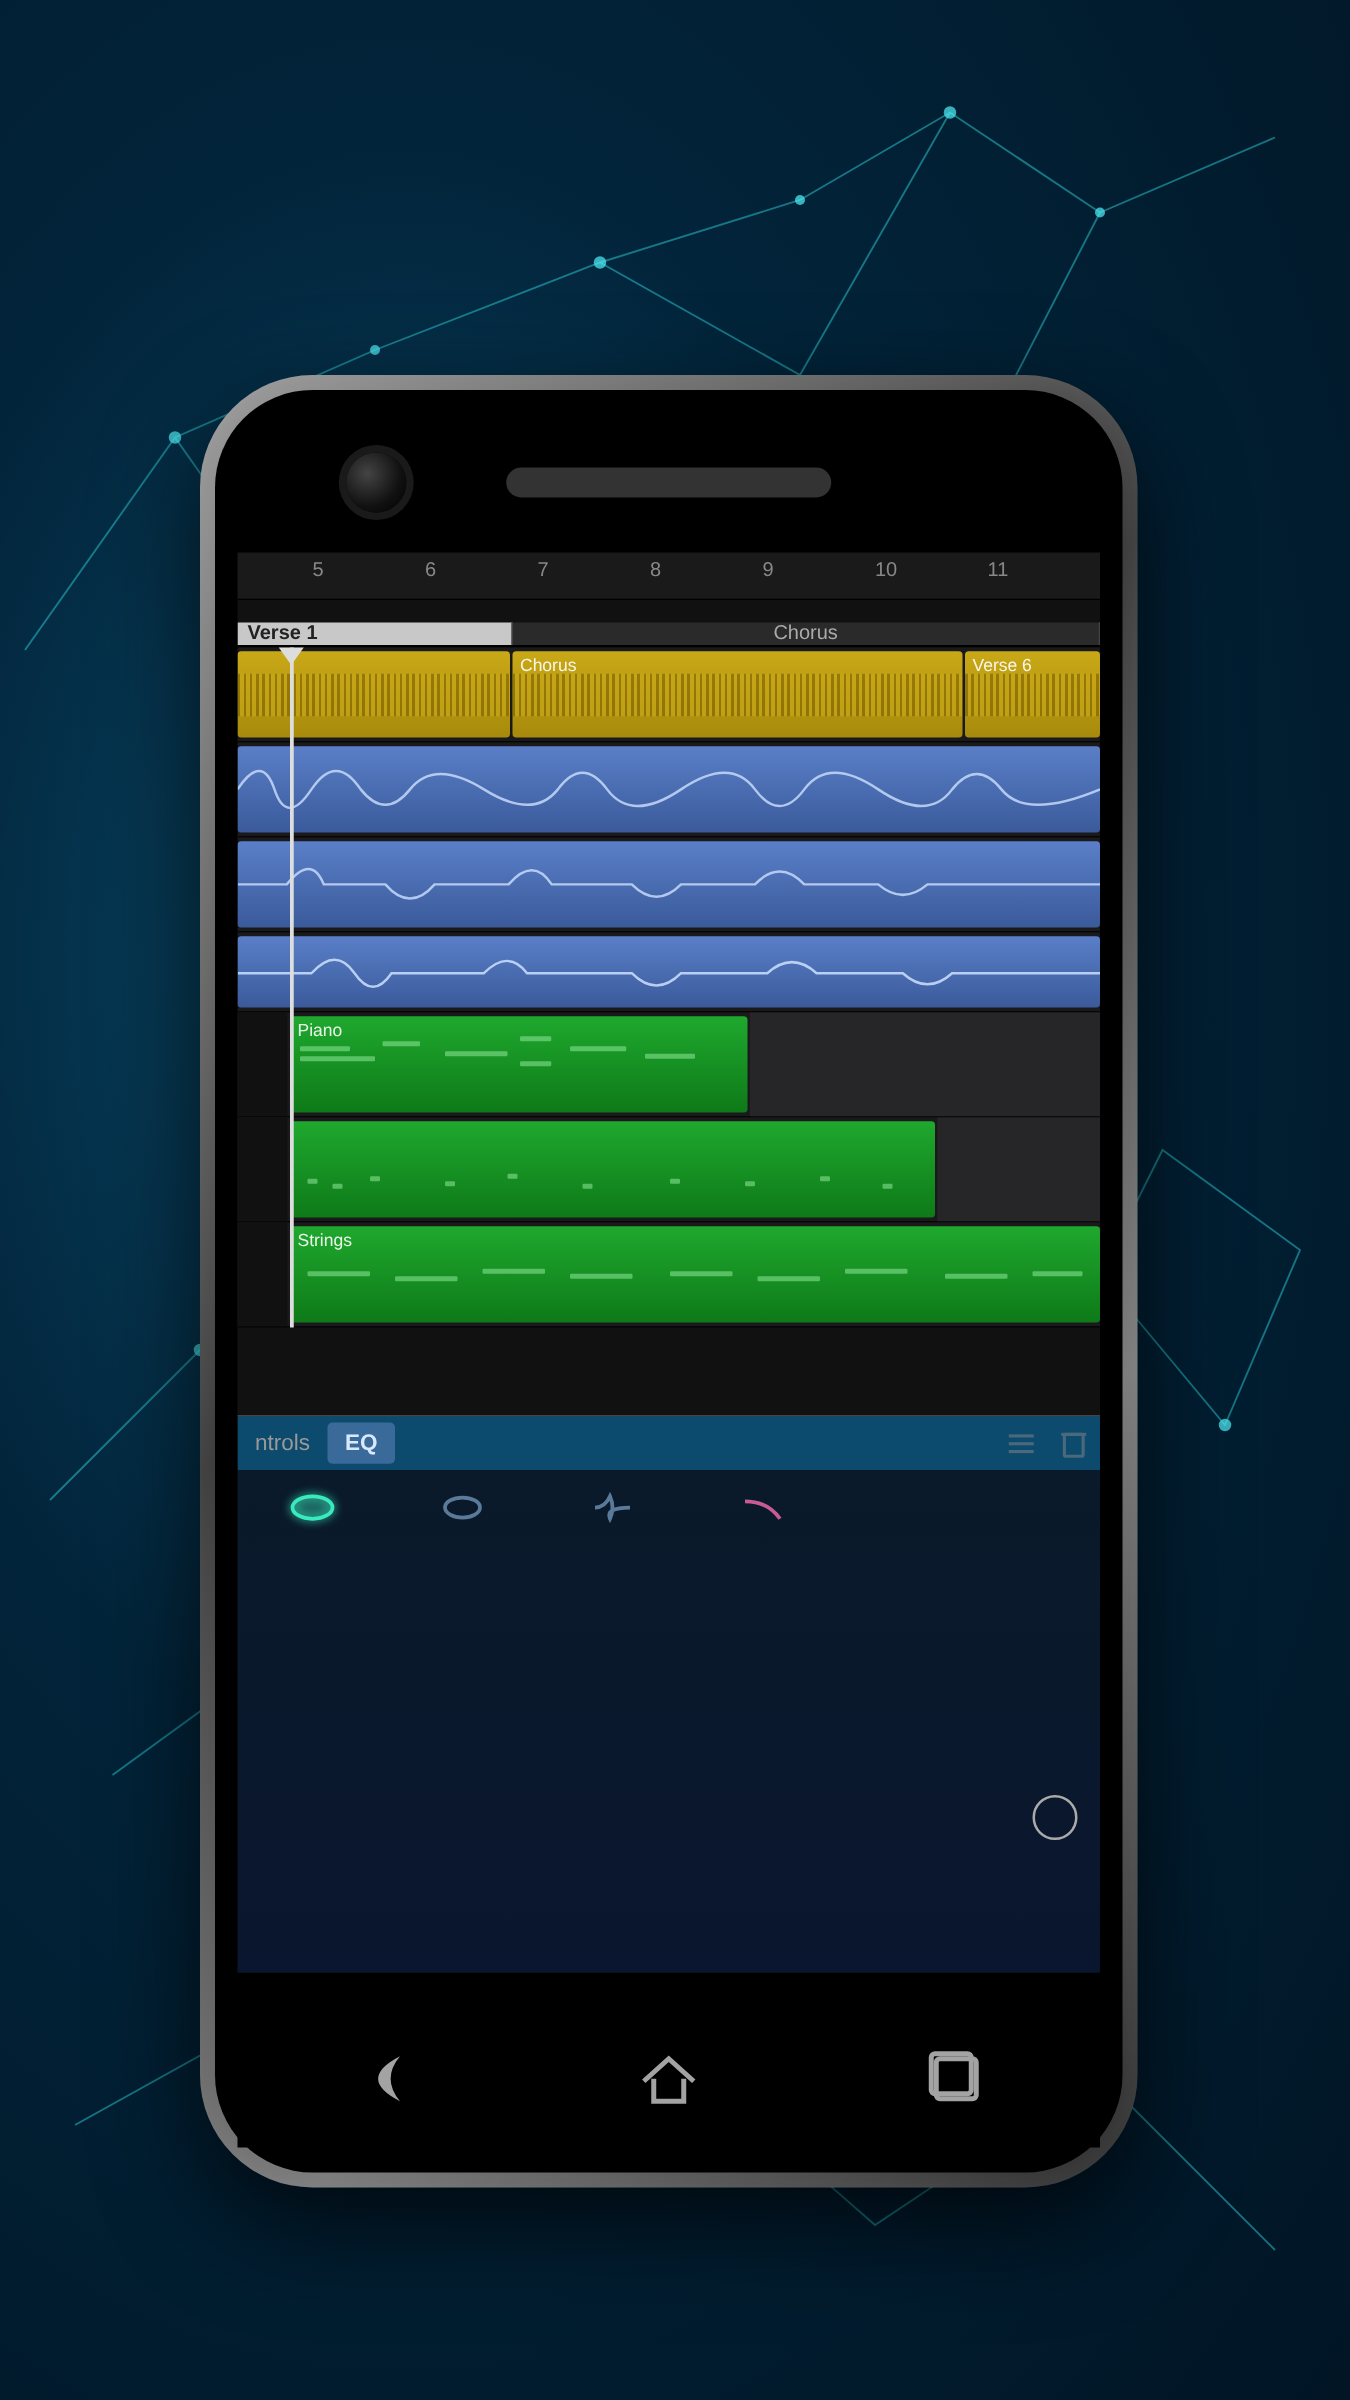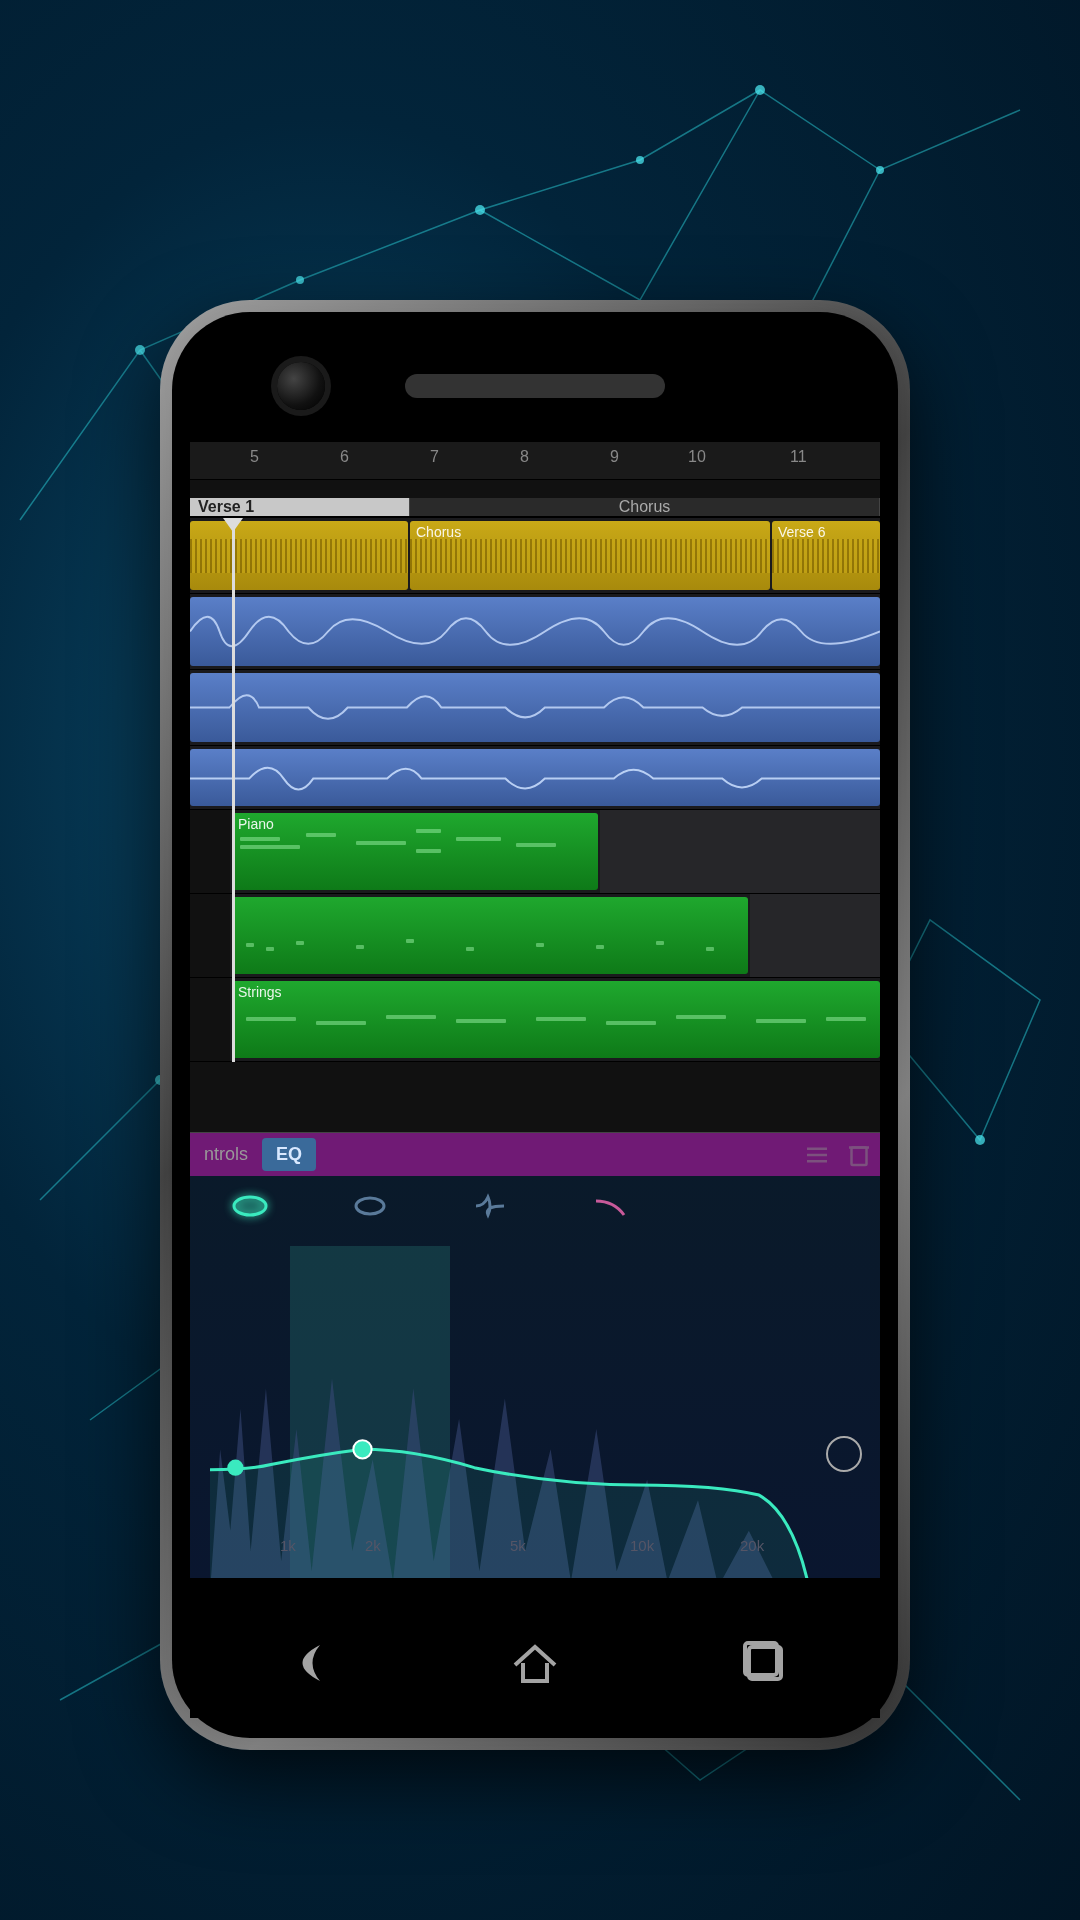"10" span { left: 498px -> 510px }
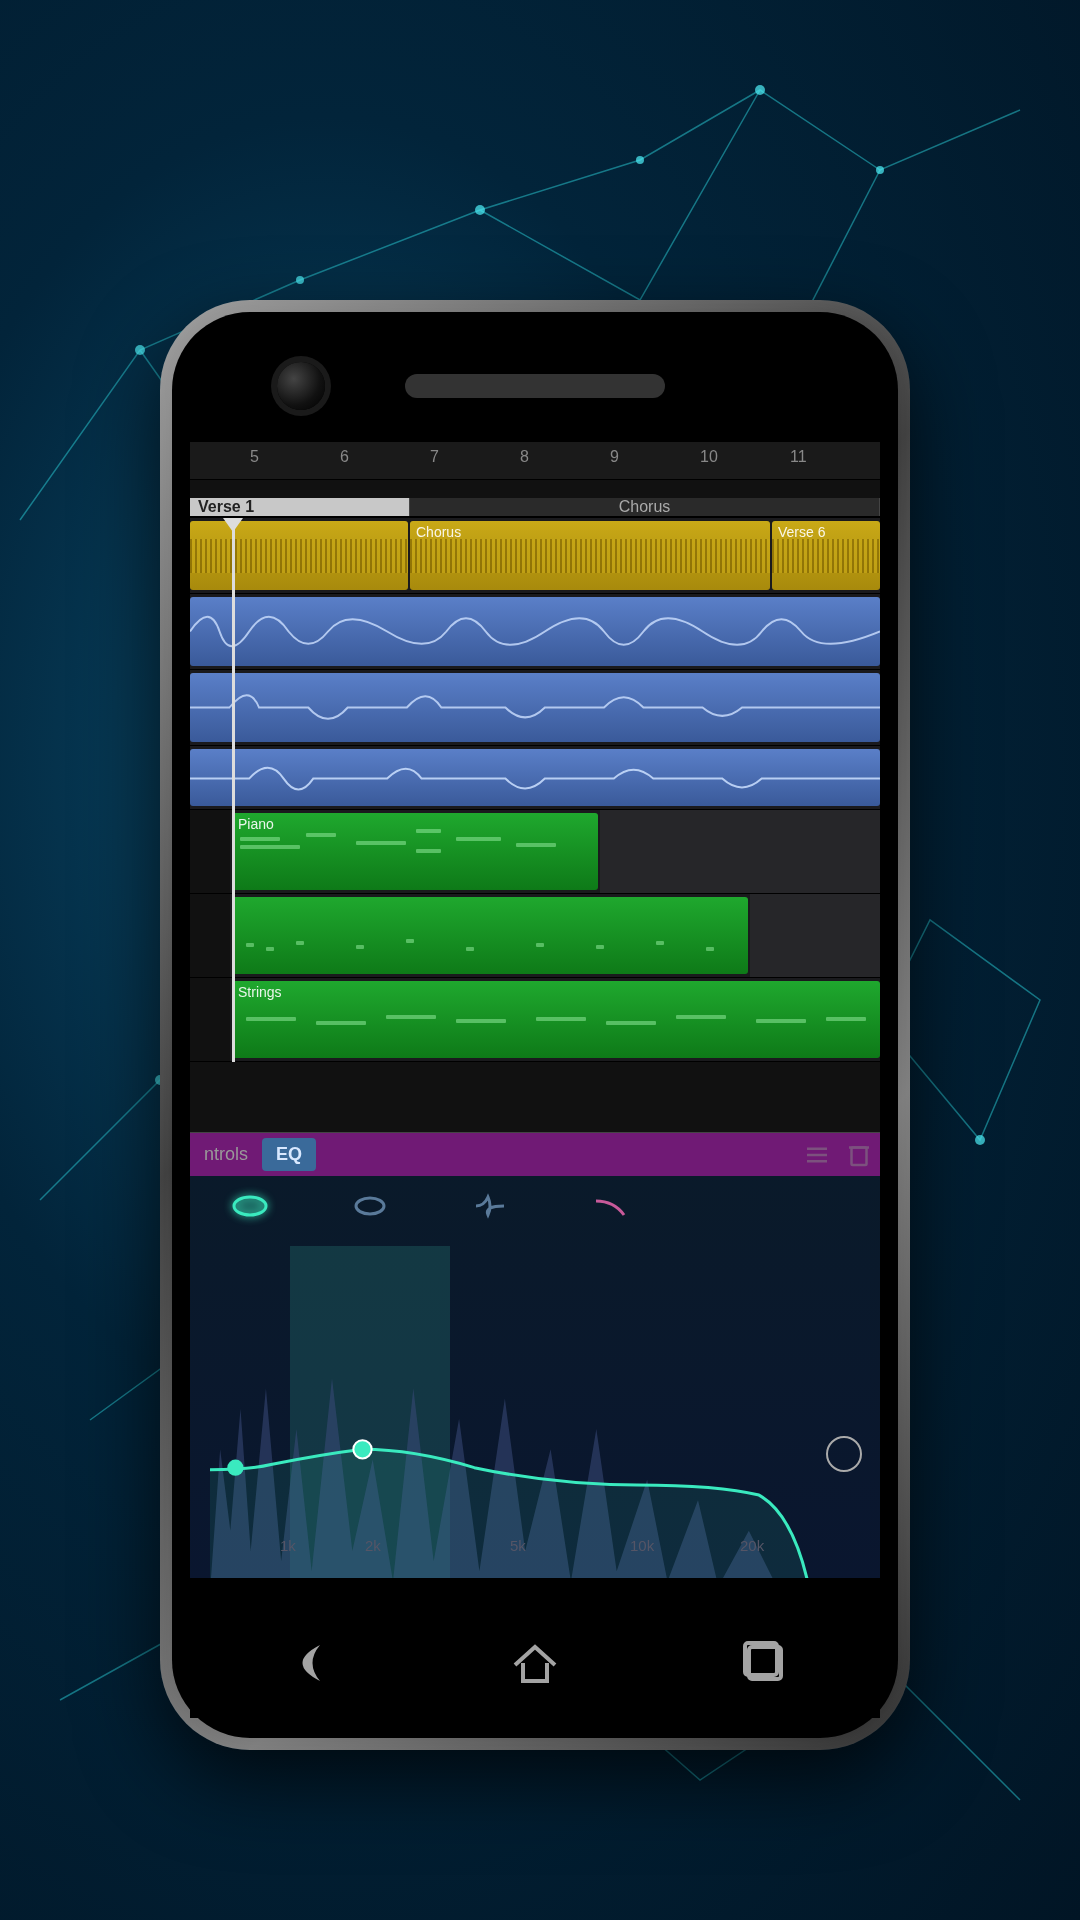"ntrols" .panel-header { background: #701a75 -> #0c4a6e }
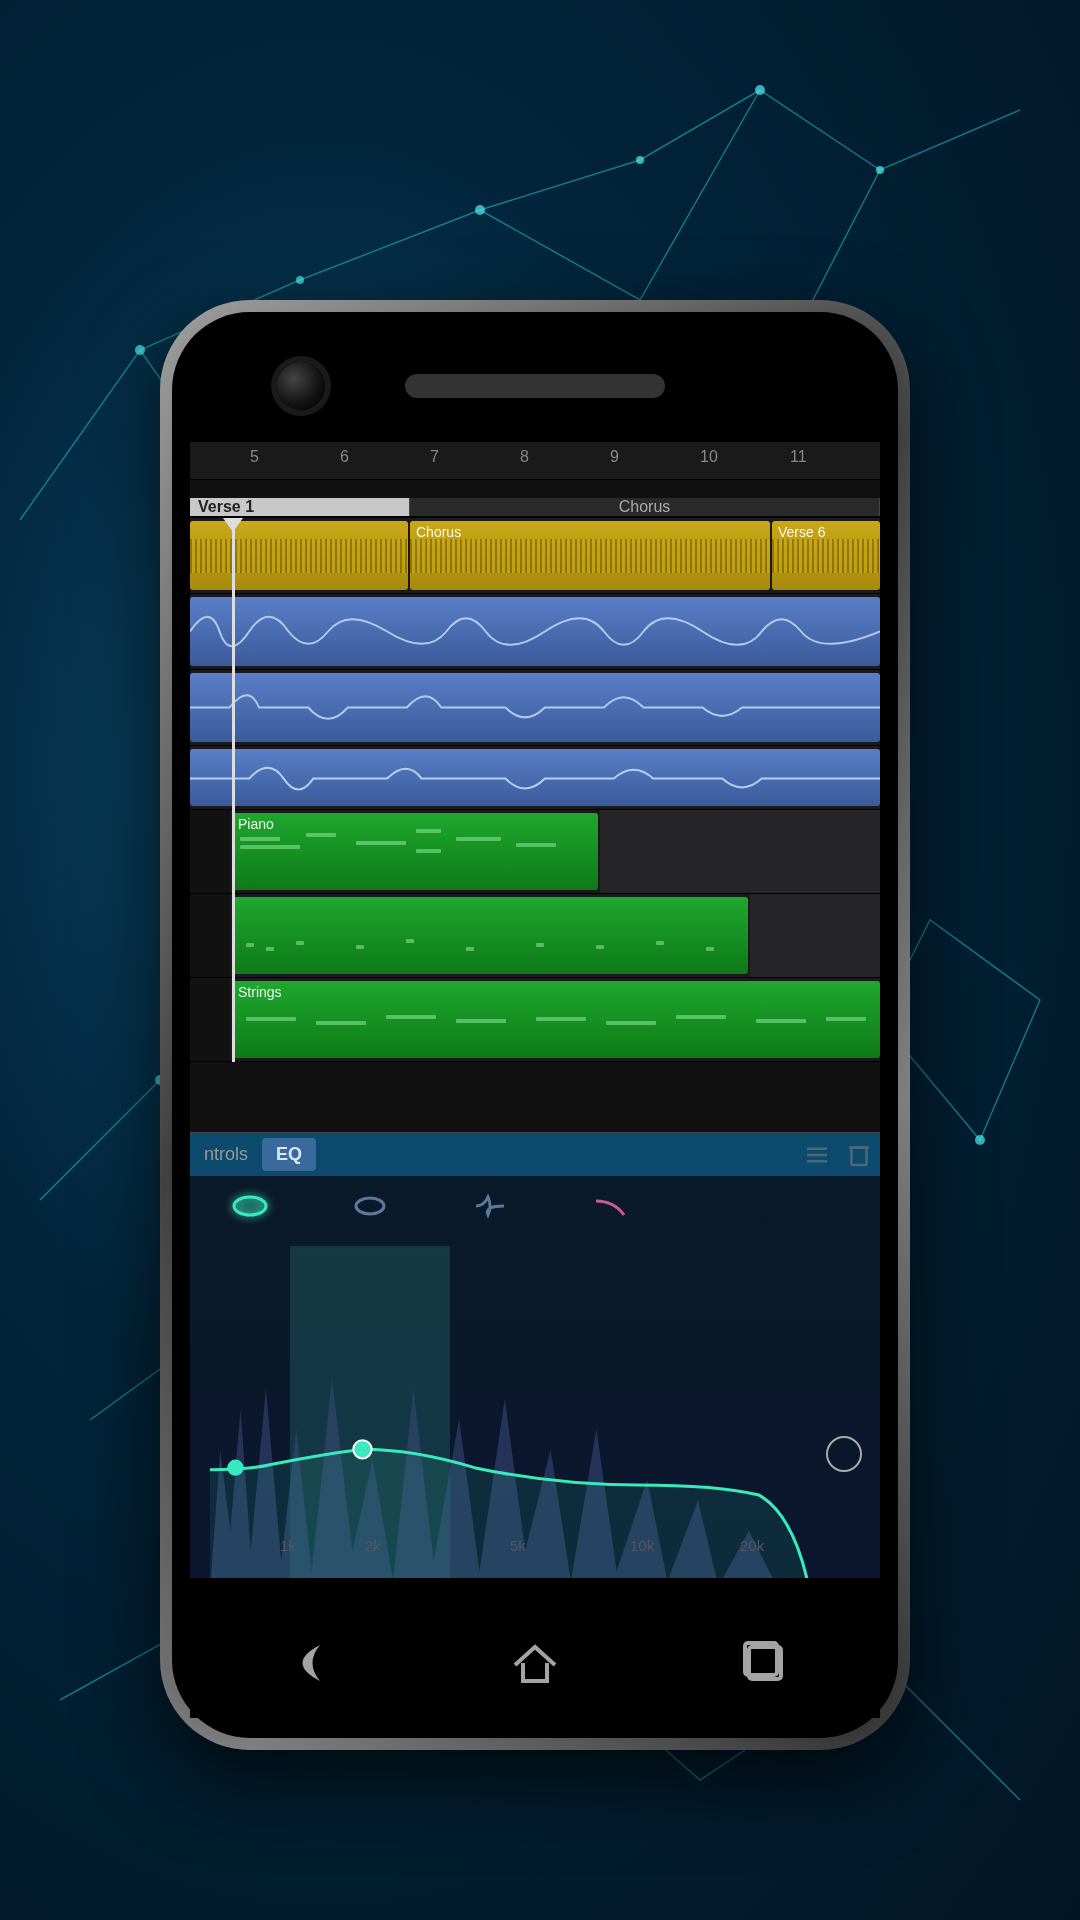"1k" div.eq-graph { html: <div> <div></div> <svg> <path></path> <path></path> <path></path> <circle></circle> <circle></circle> </svg> <span>1k</span> <span>2k</span> <span>5k</span> <span>10k</span> <span>20k</span> </div> -> none }
